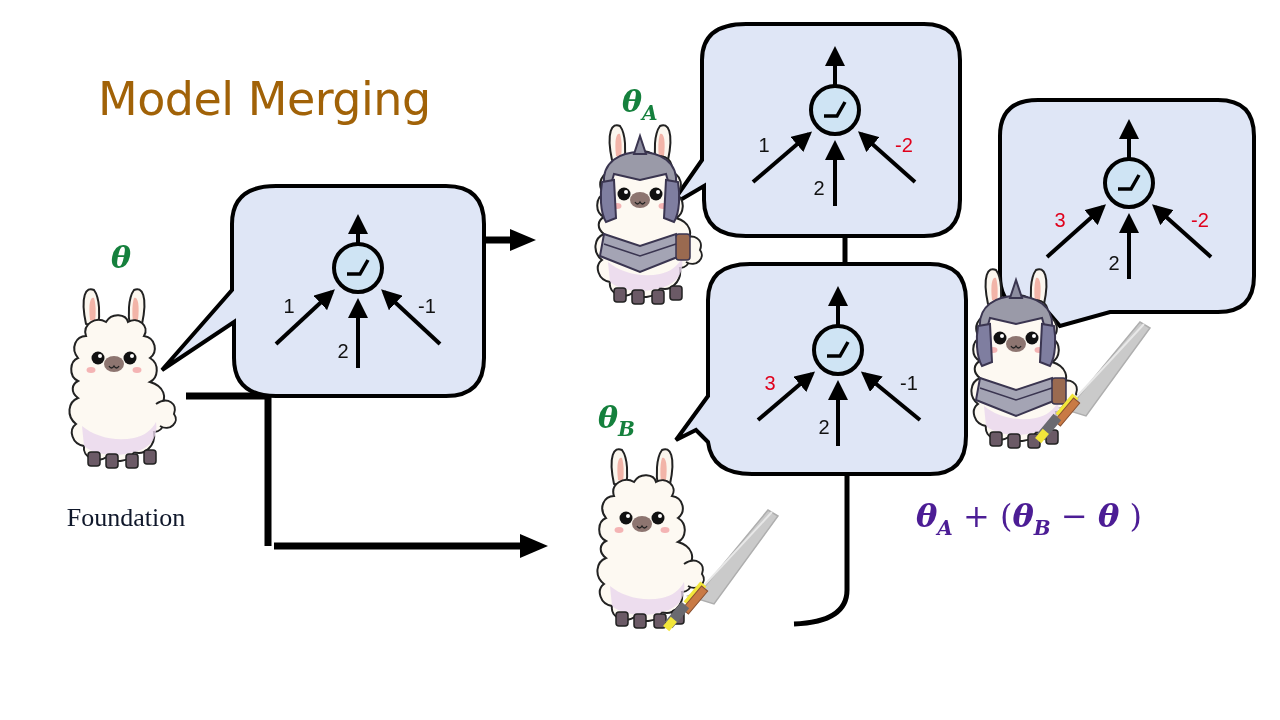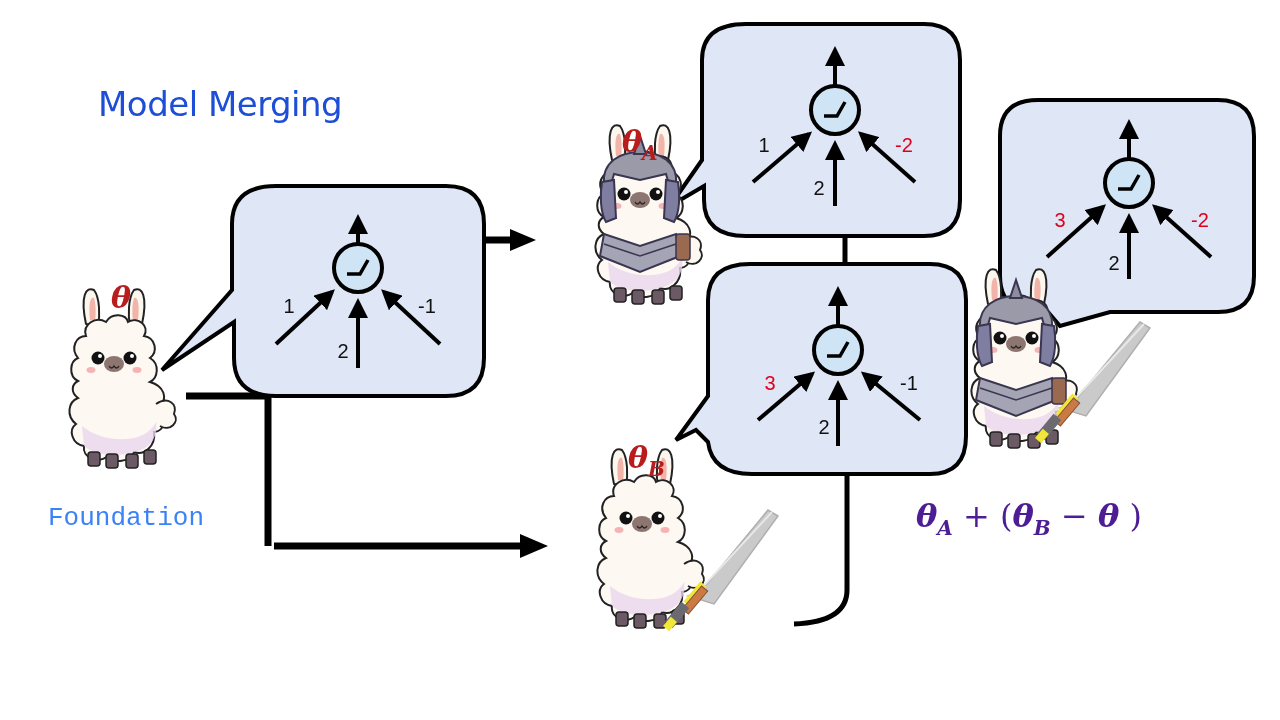"Model Merging" .title { color: #1d4ed8 -> #a16207; font-size: 34px -> 46px; top: 84px -> 72px }
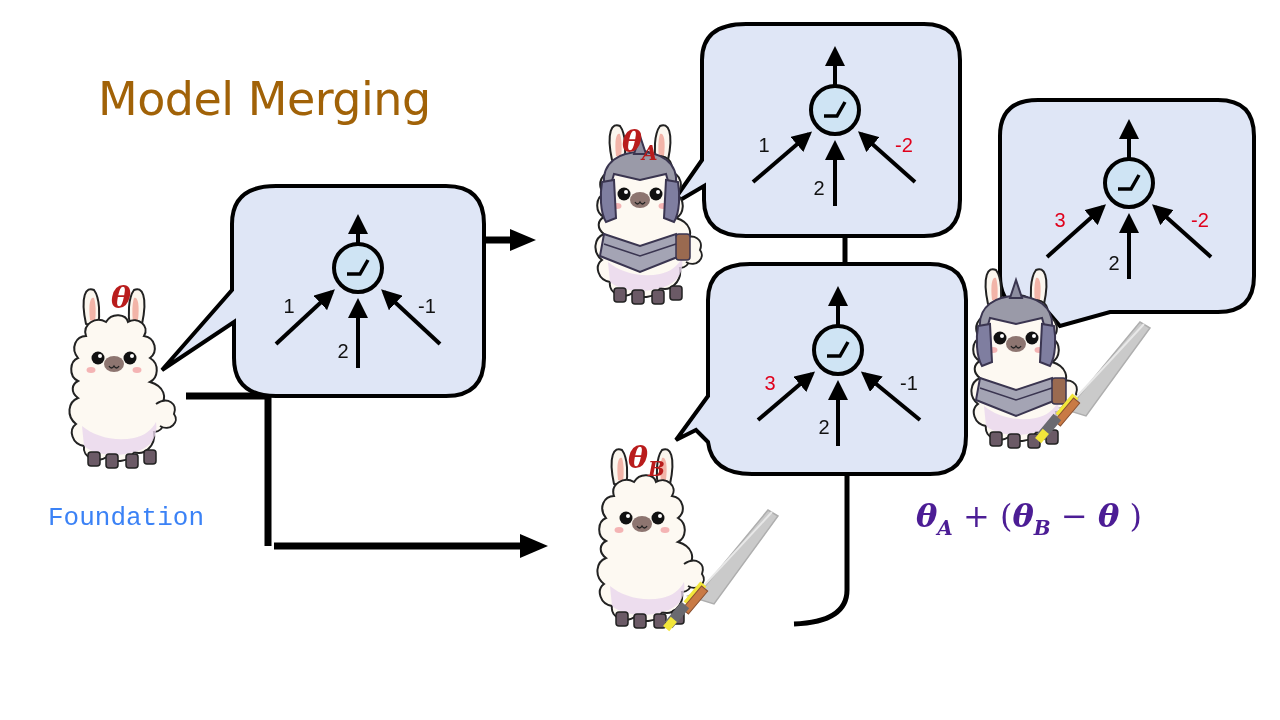"θA" .theta { color: #b91c1c -> #15803d; margin-top: 40px -> none }
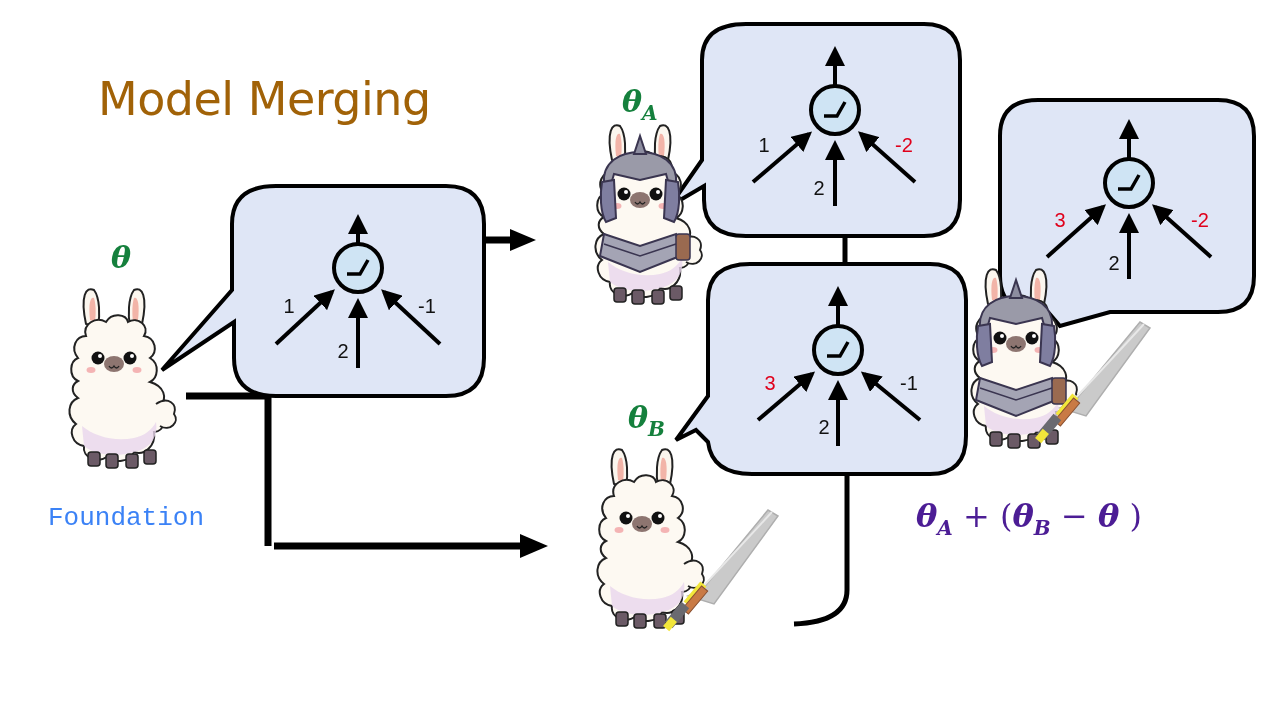"θB" div.theta { left: 628px -> 598px }
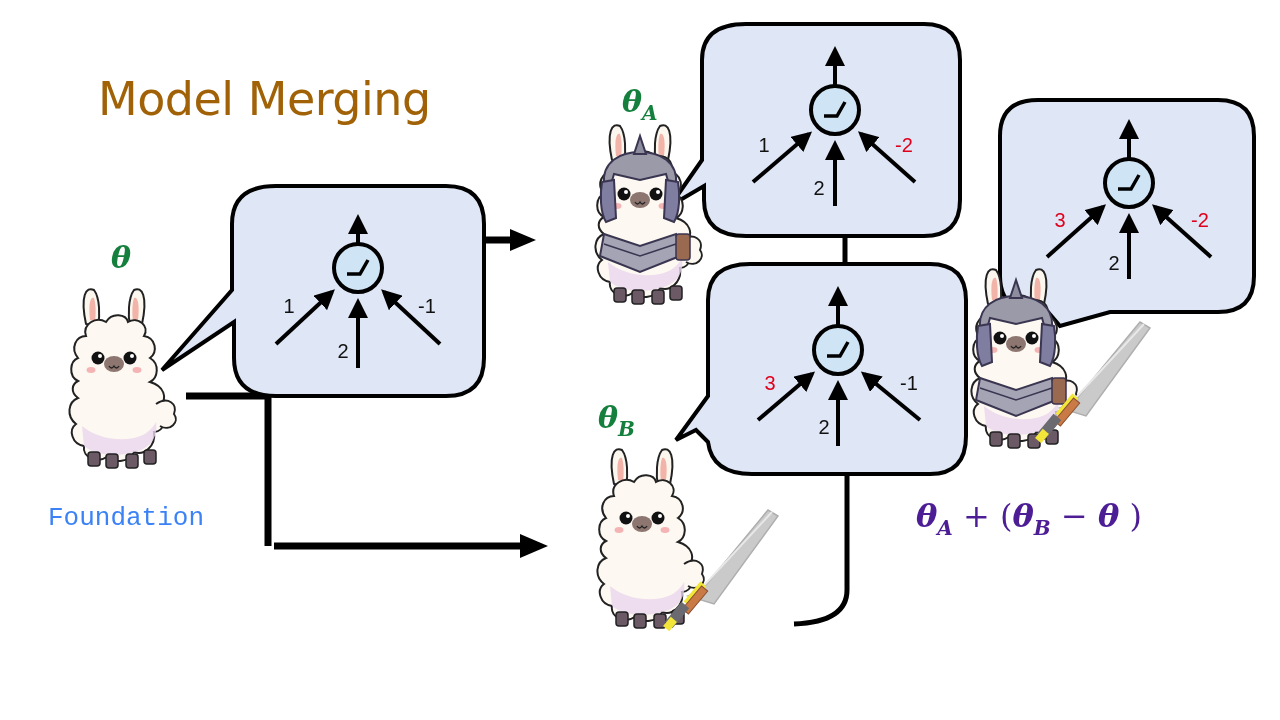"Foundation" .label-text { color: #3b82f6 -> #0f172a; font-family: Liberation Mono, monospace -> Liberation Serif, serif }
